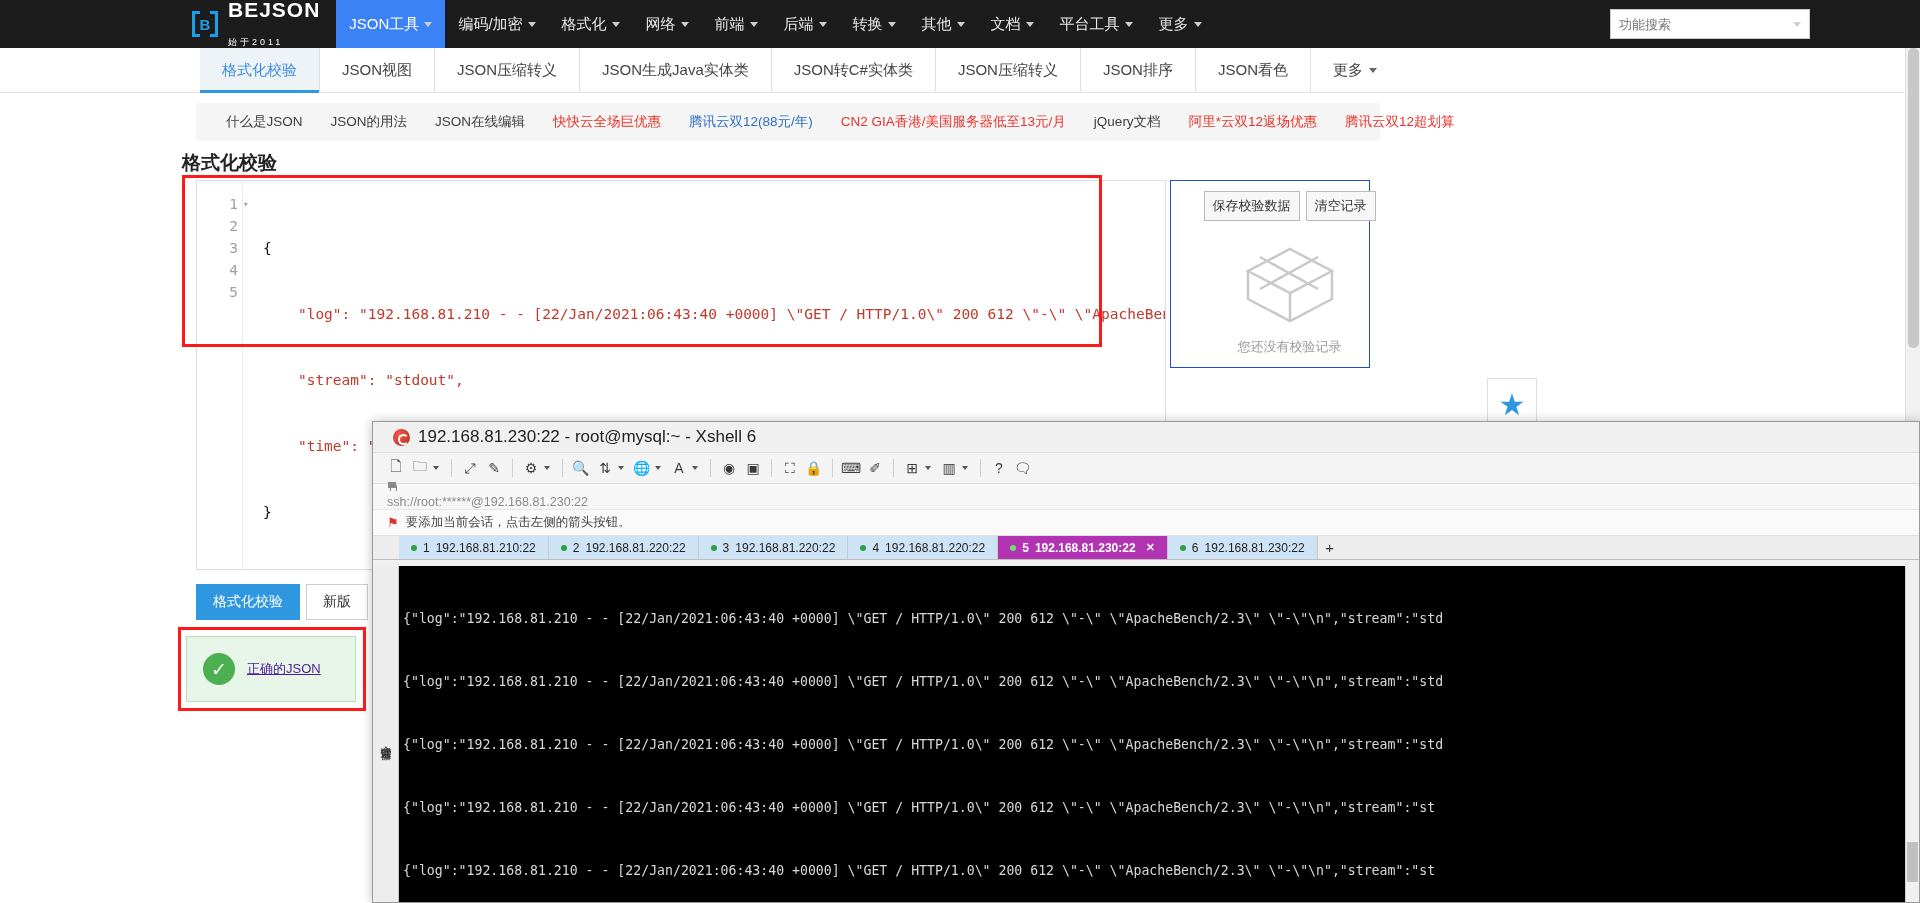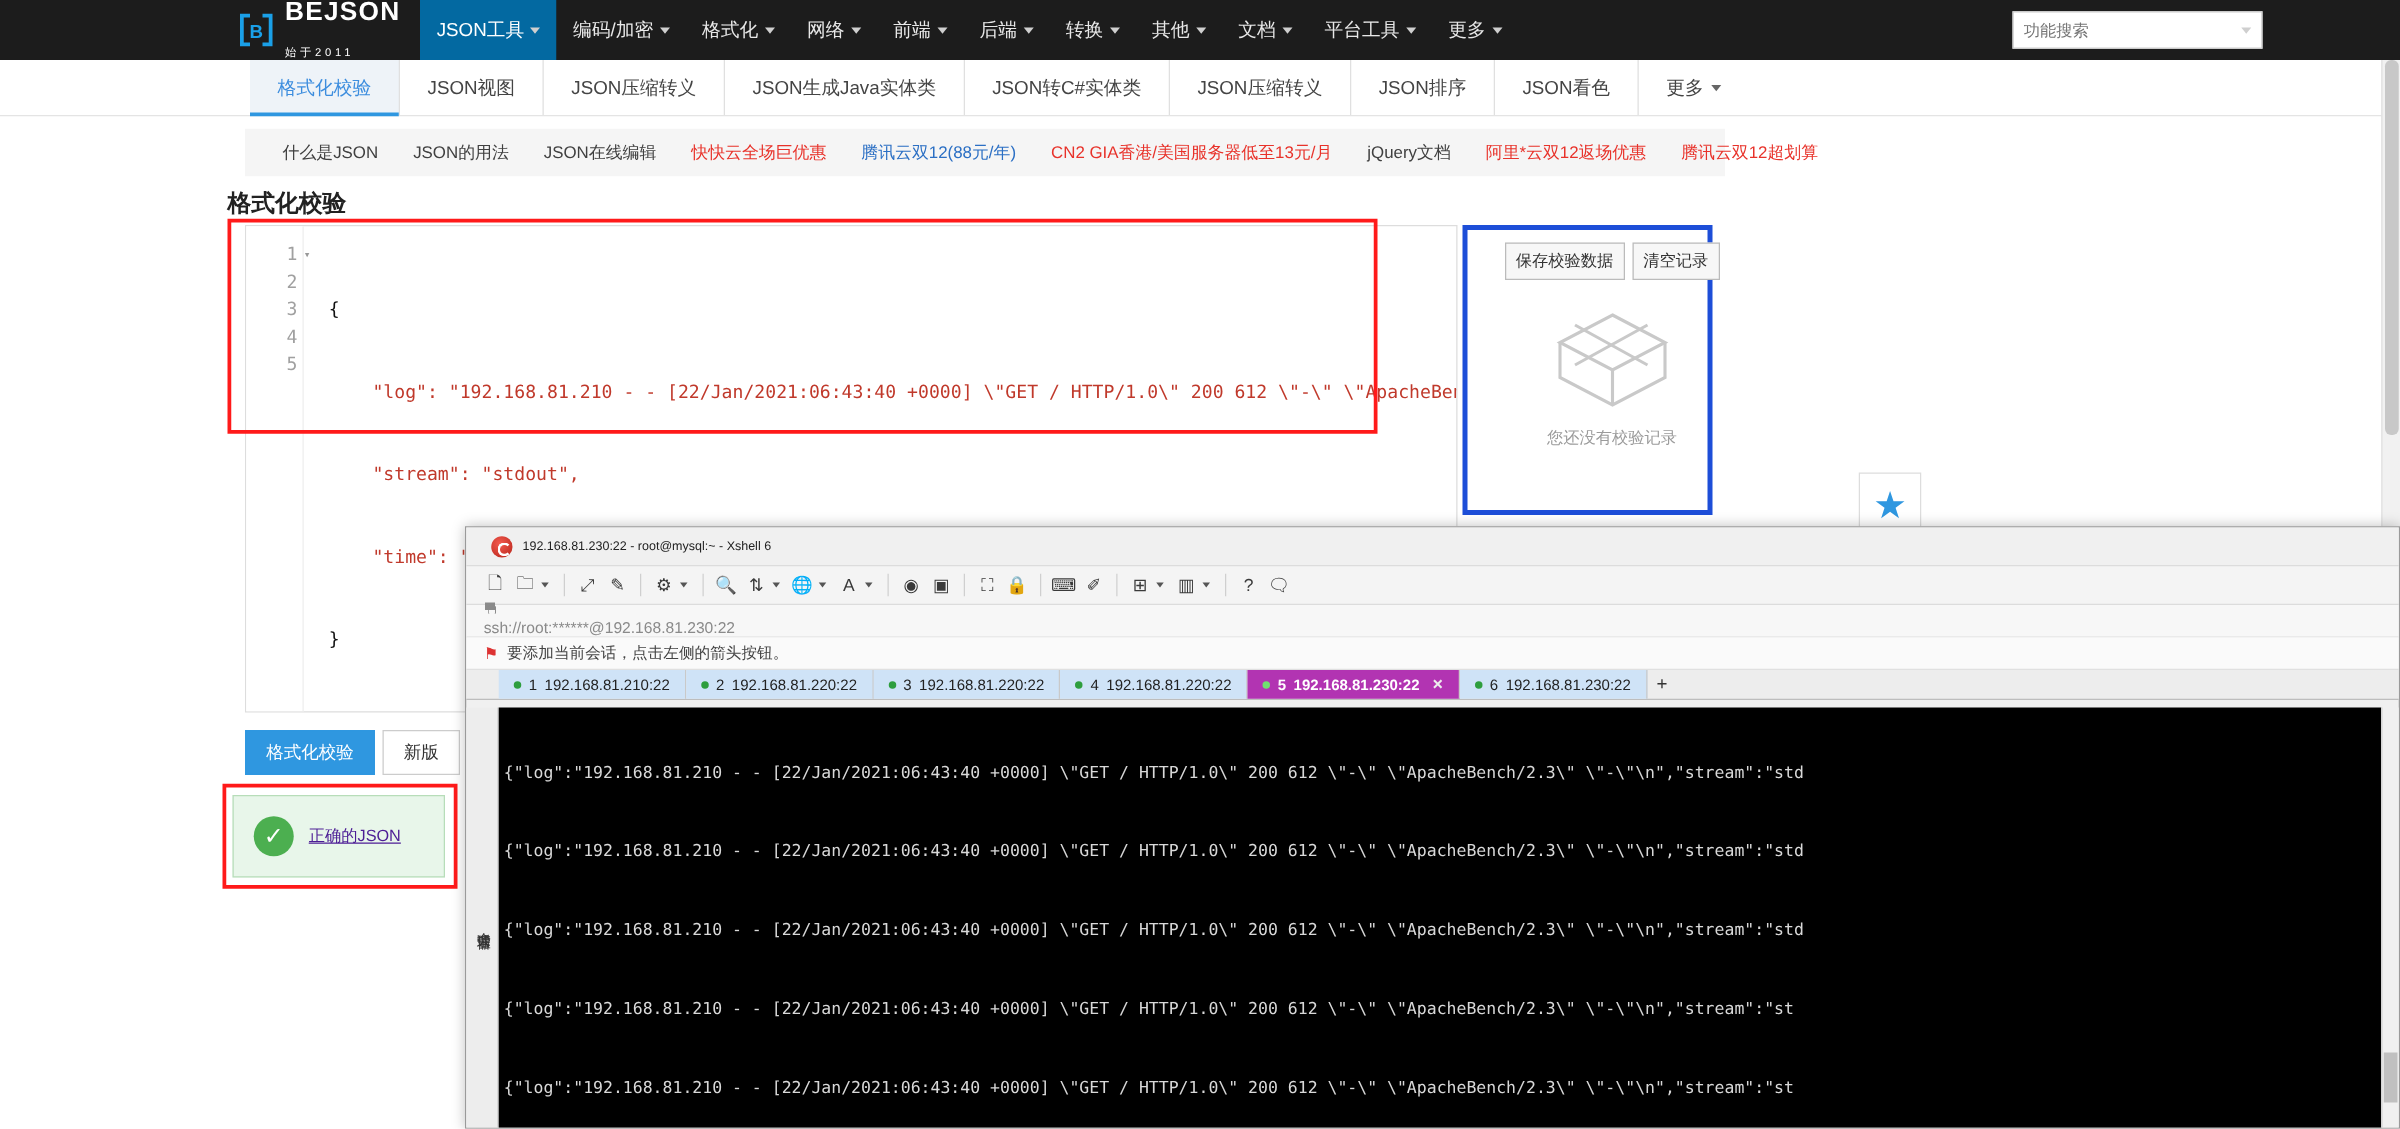"JSON工具" .nav-item.active { background: #0369a1 -> #3b82f6 }
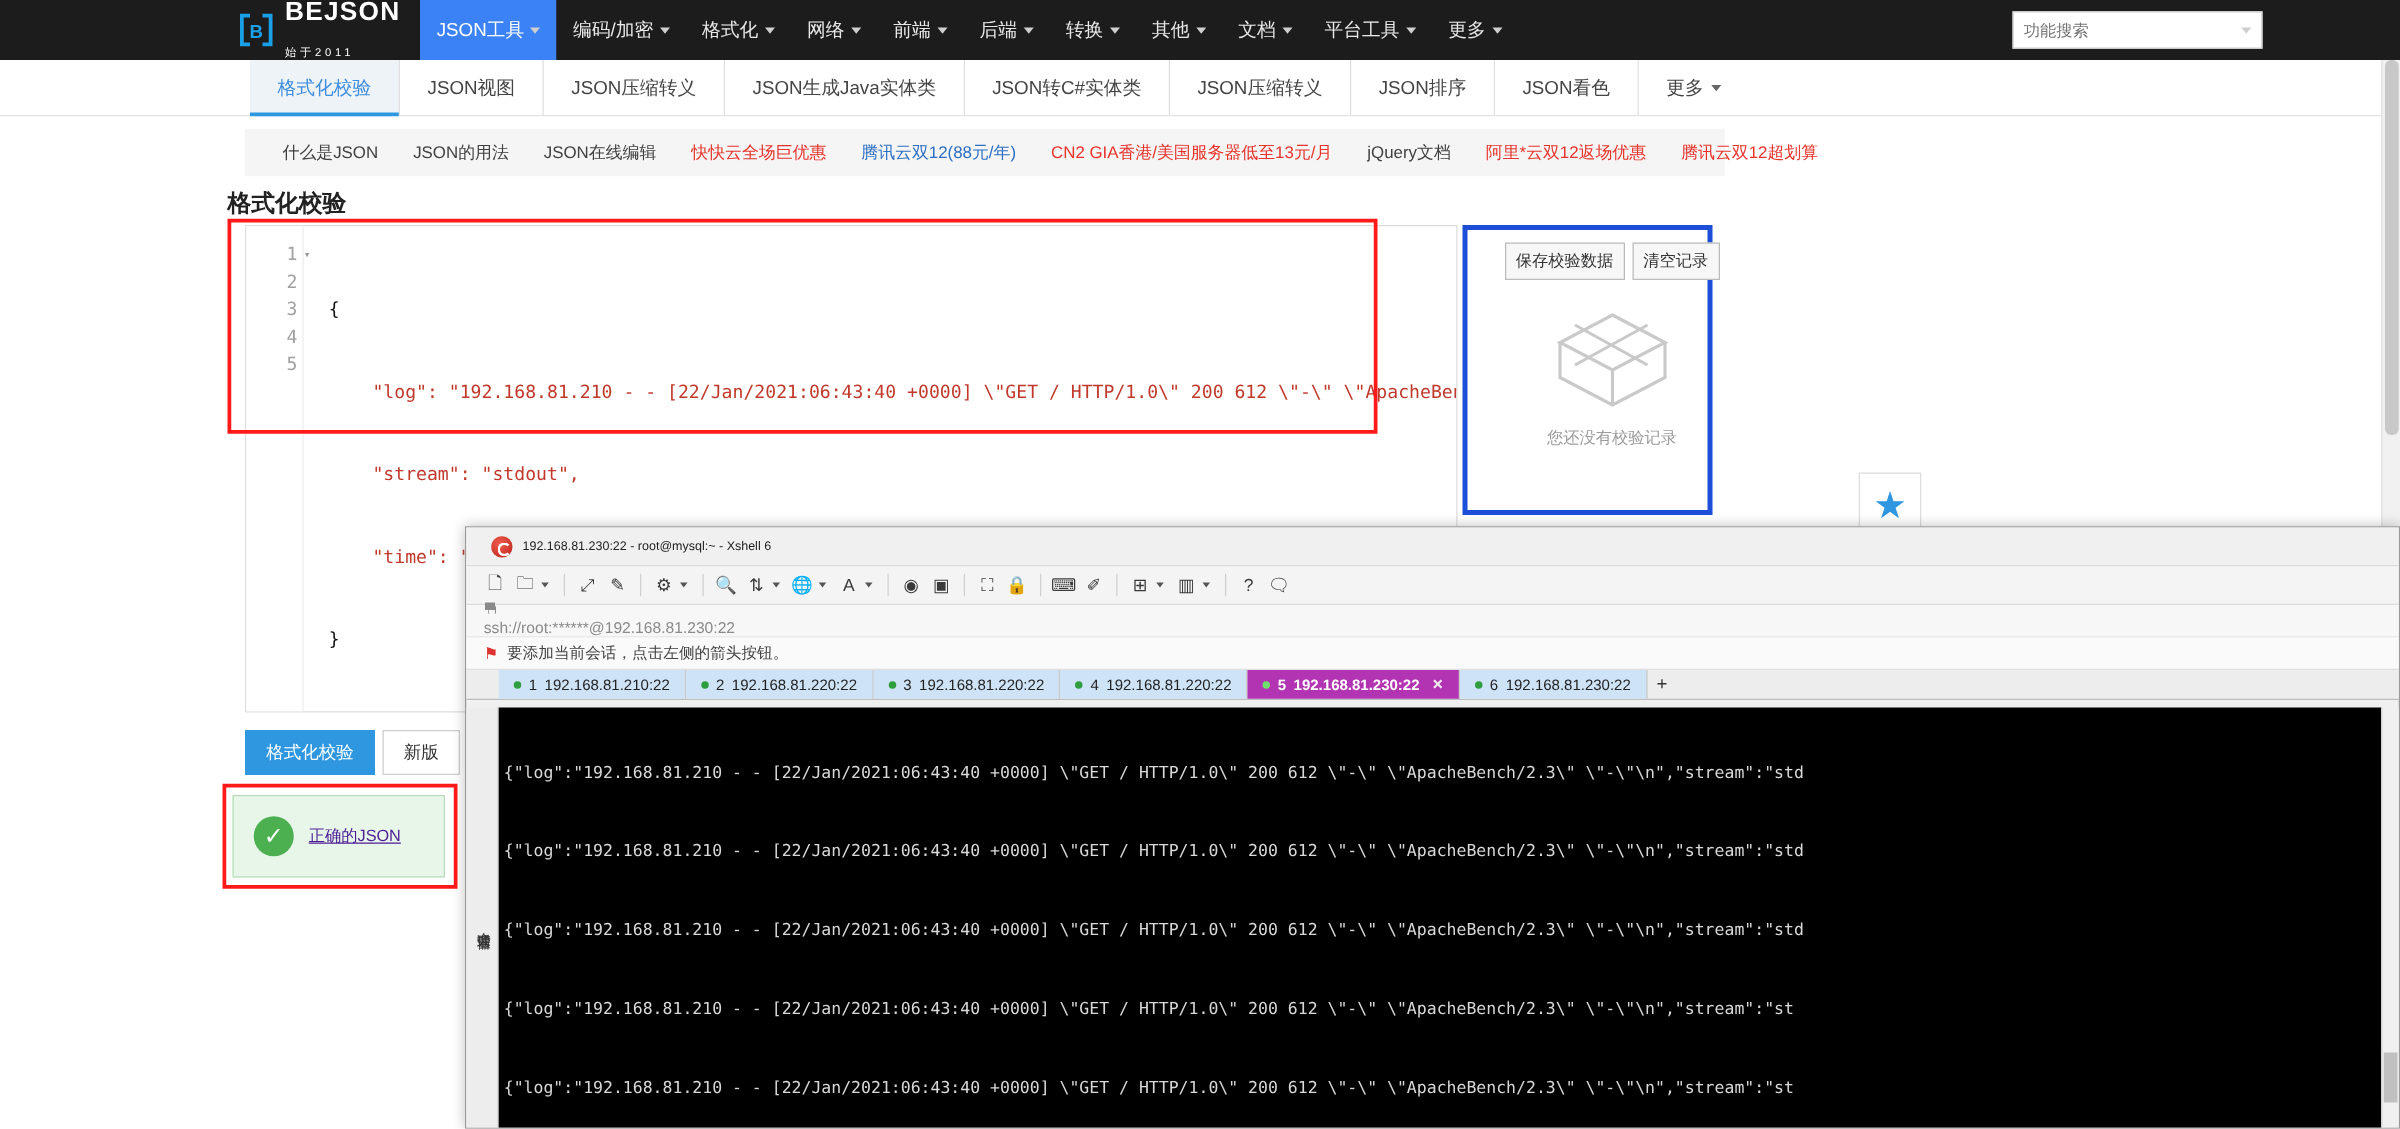"保存校验数据" #right-panel { border: 4px solid #1d4ed8 -> 1px solid #1d4ed8; height: 232px -> 188px }
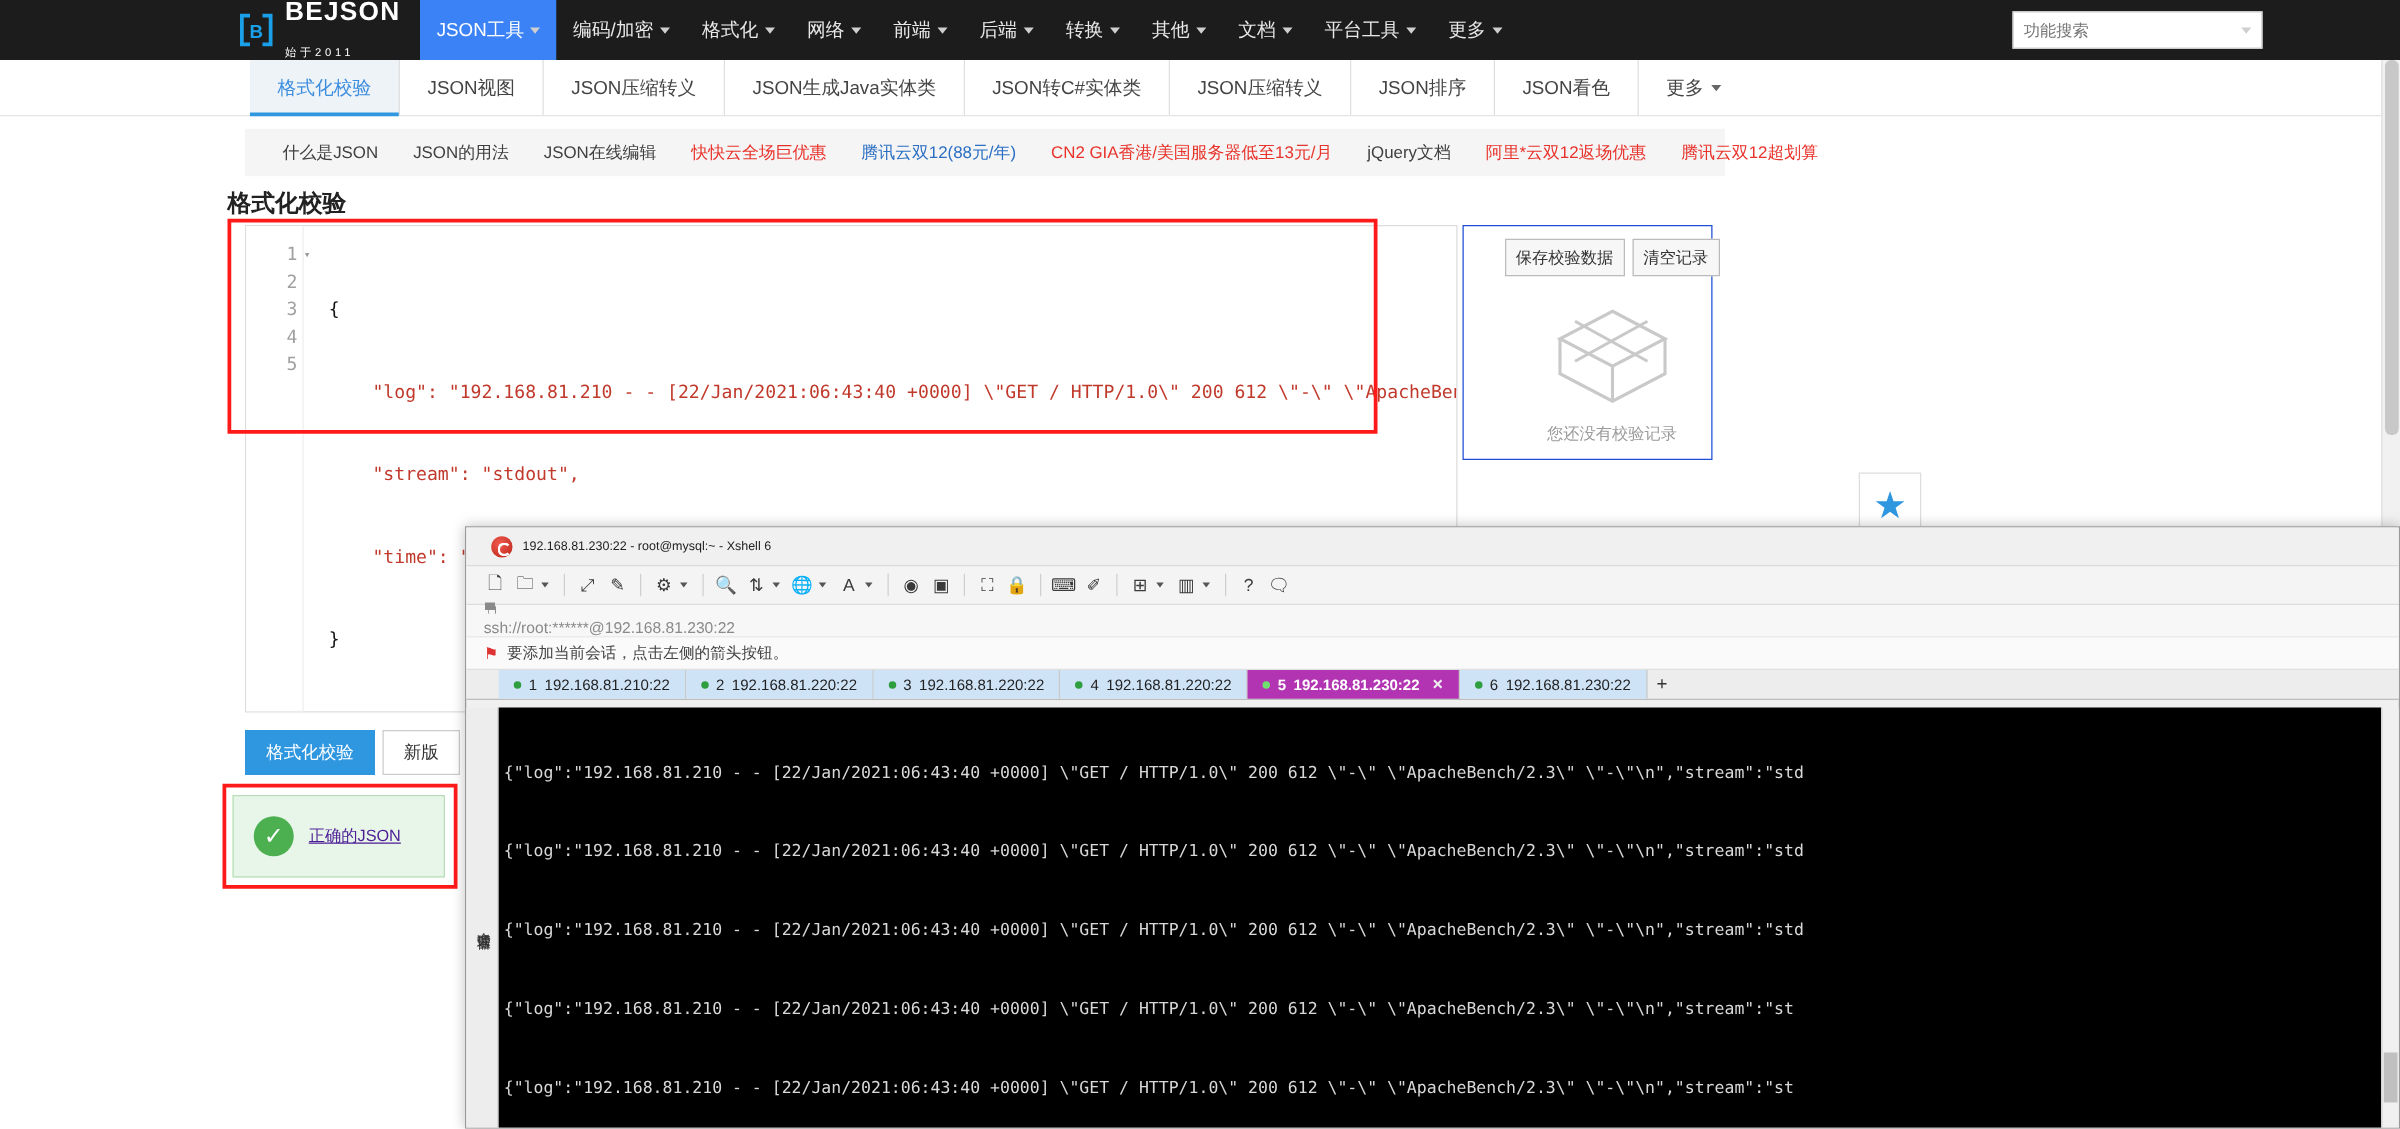"192.168.81.230:22 - root@mysql:~ -" #xs-titlebar { font-size: 10px -> 17px }
